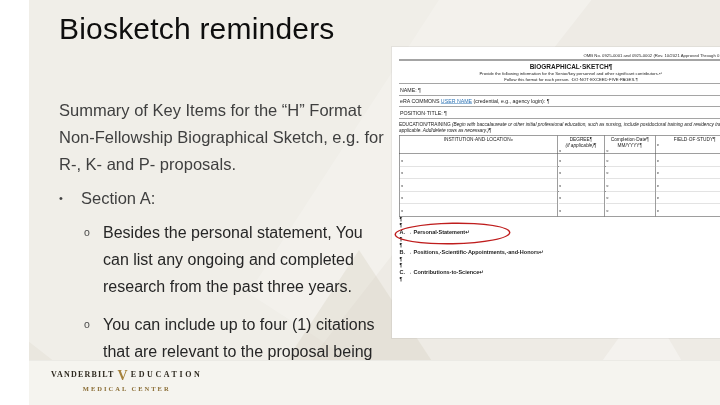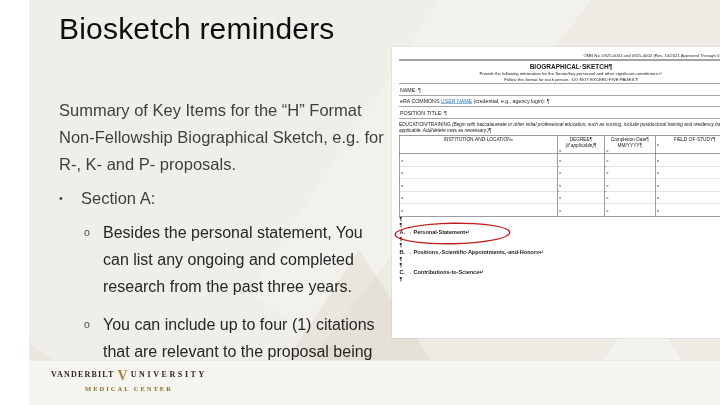"UNIVERSITY" span.univ { text: UNIVERSITY -> EDUCATION }
